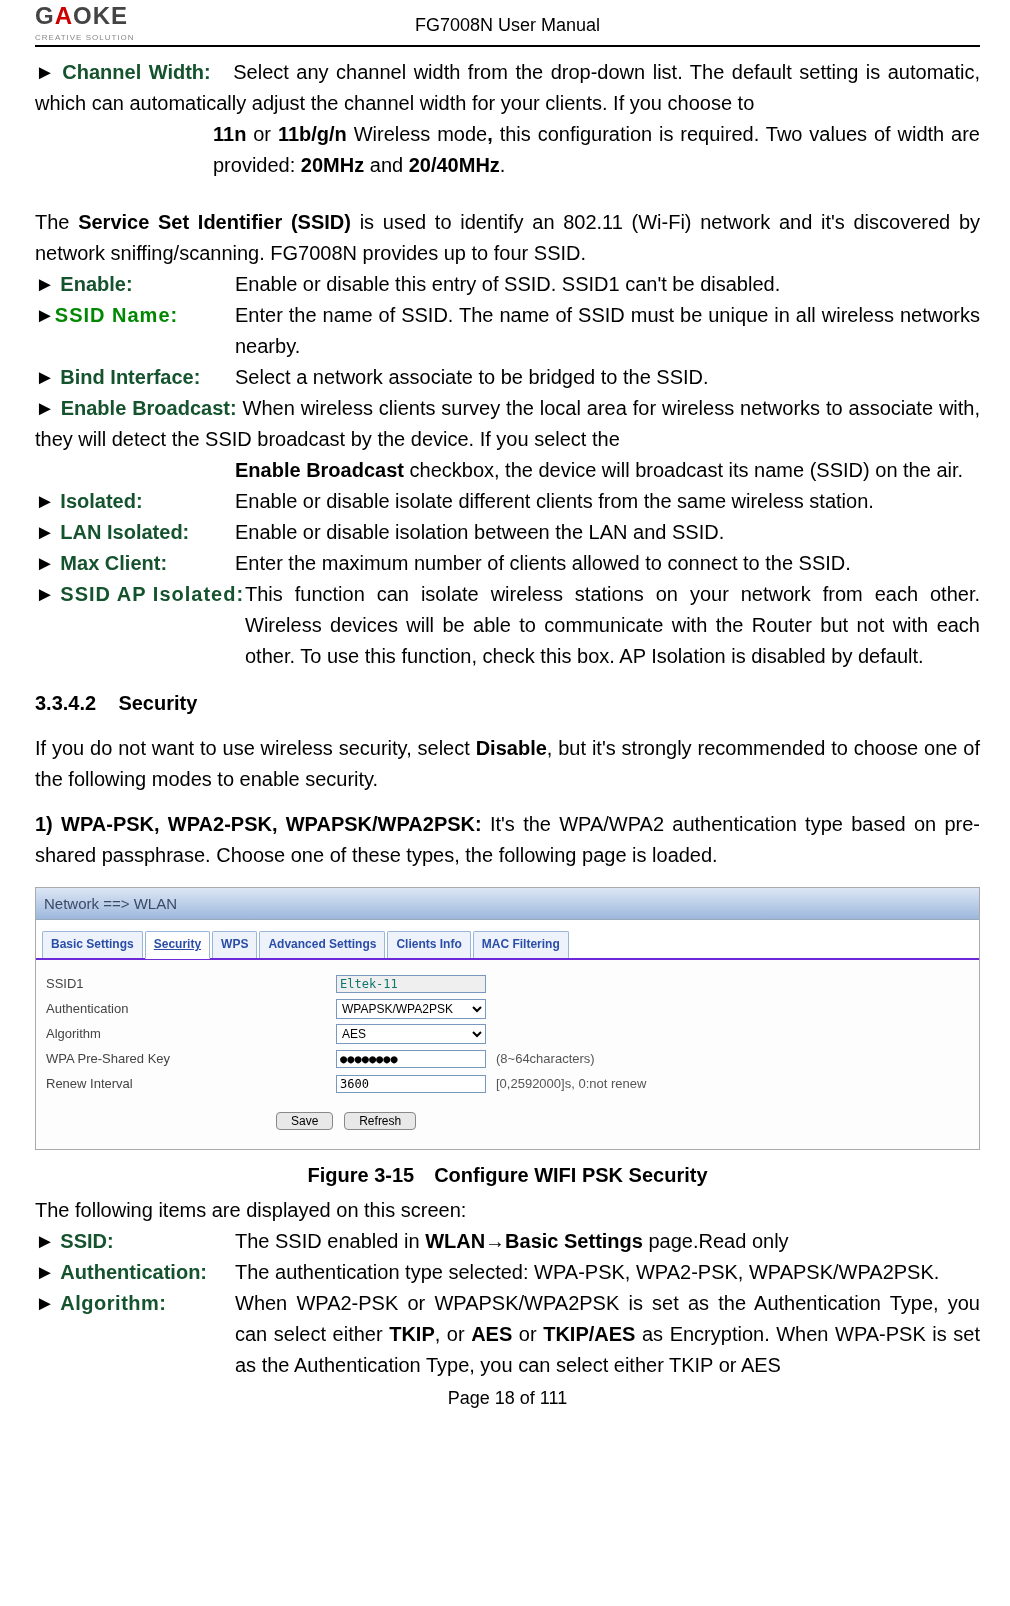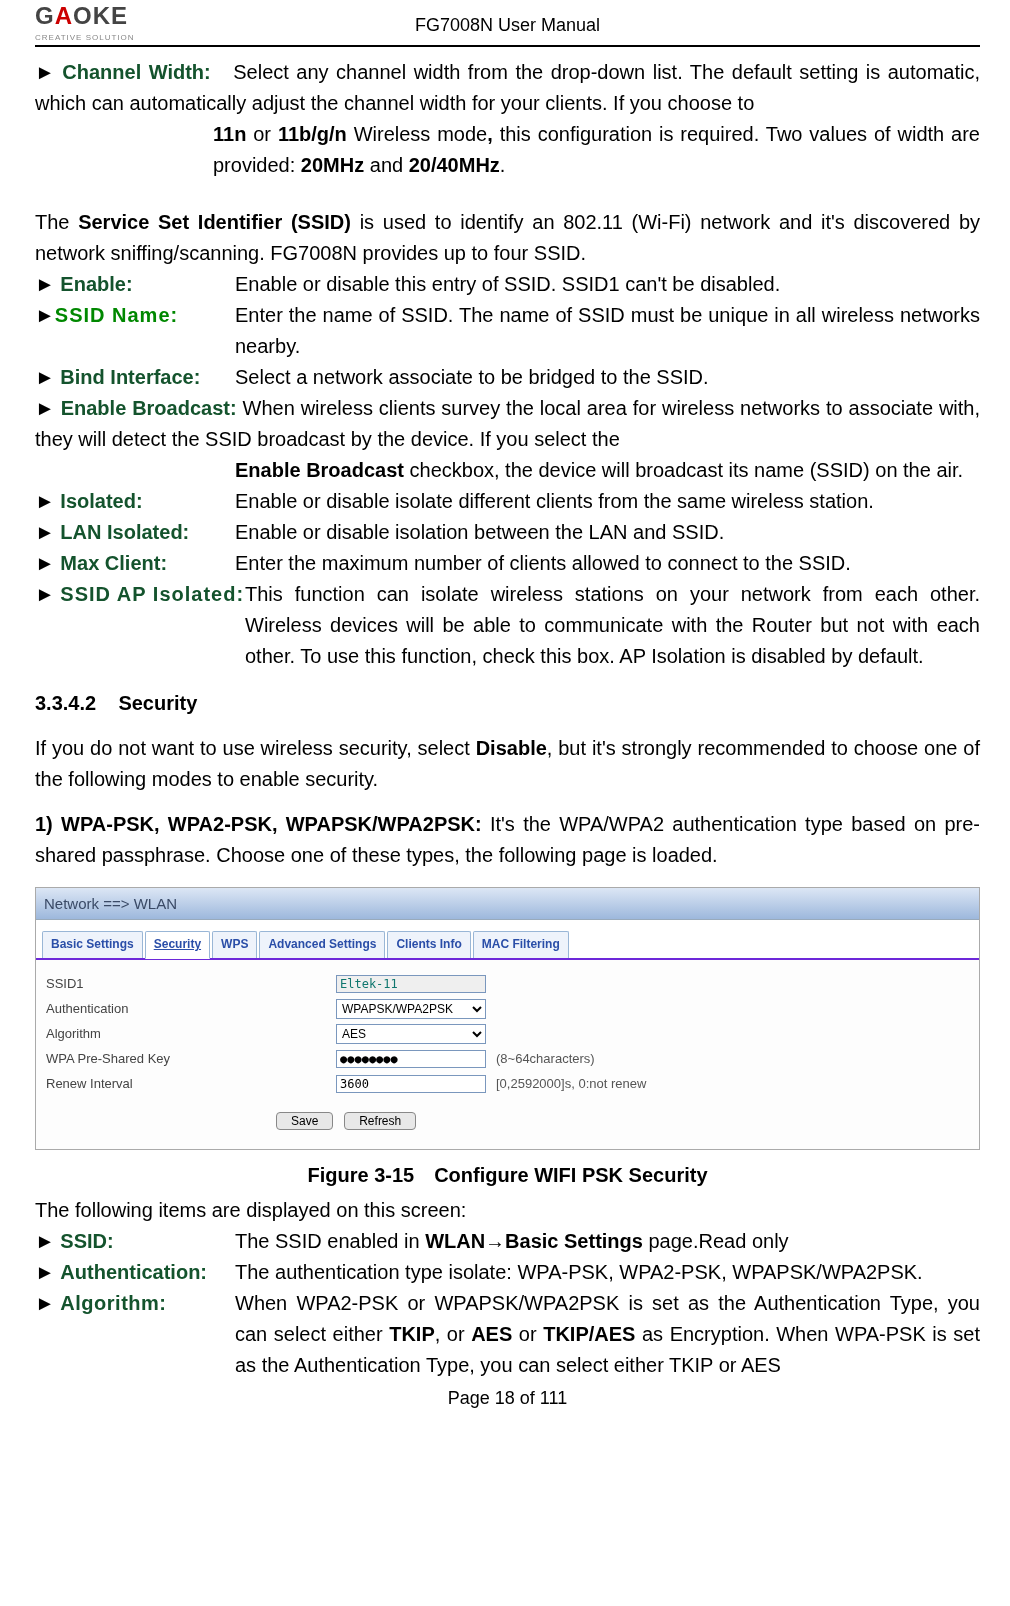"The authentication type isolate:" div.desc-col { text: isolate -> selected }
